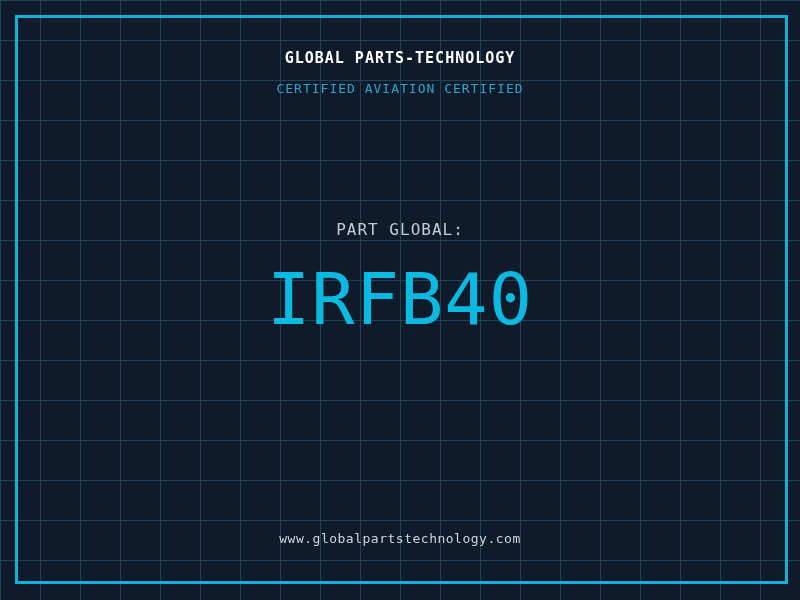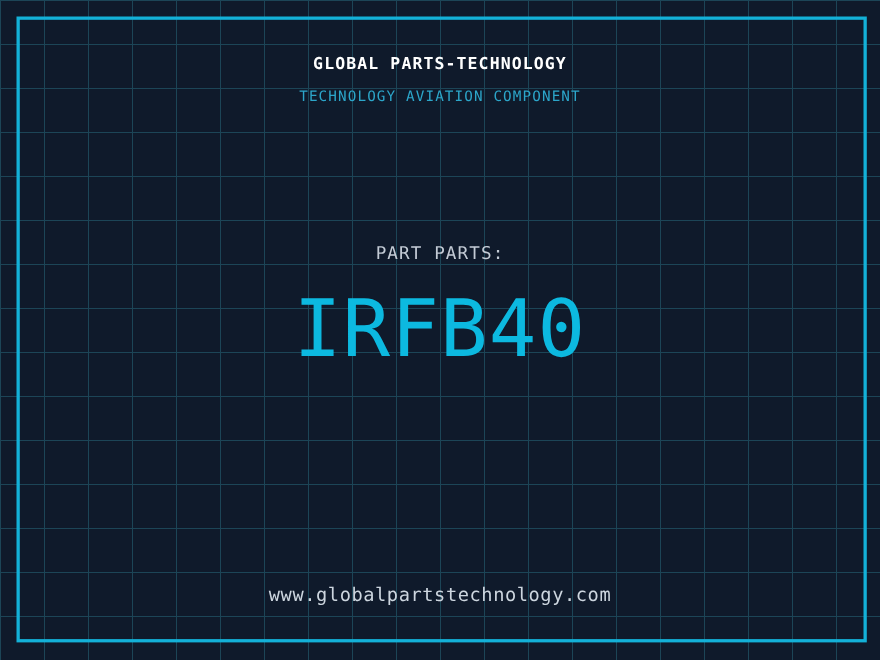"TECHNOLOGY AVIATION COMPONENT" div.txt { text: TECHNOLOGY AVIATION COMPONENT -> CERTIFIED AVIATION CERTIFIED }
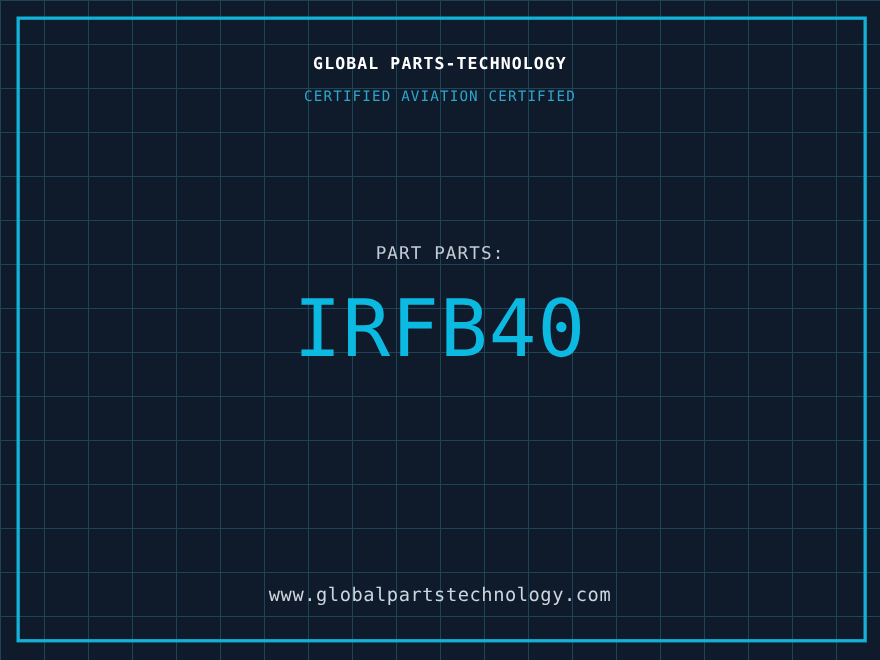"PART PARTS:" div.txt { text: PARTS -> GLOBAL }
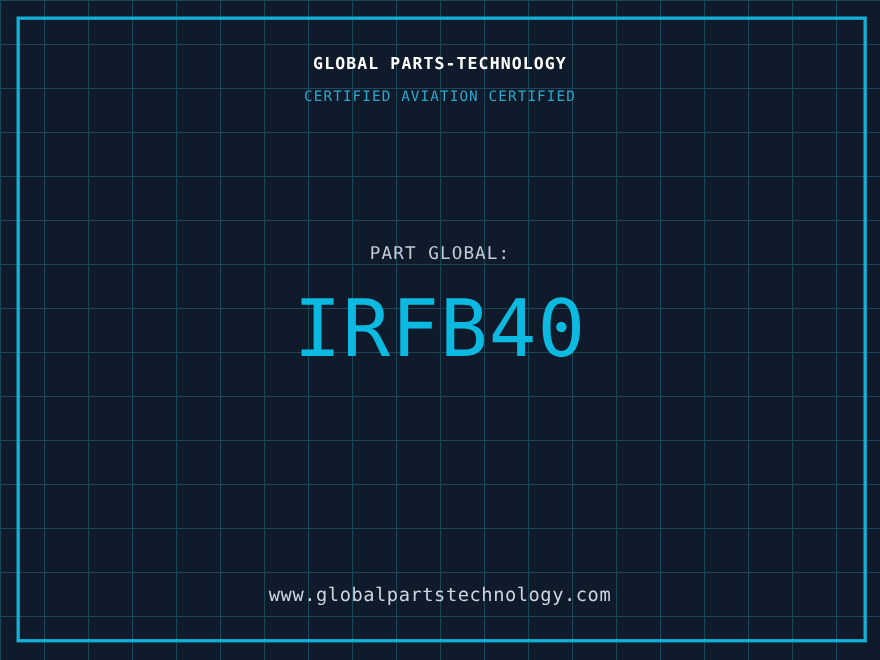"www.globalpartstechnology.com" .website { font-size: 17px -> 13px }
